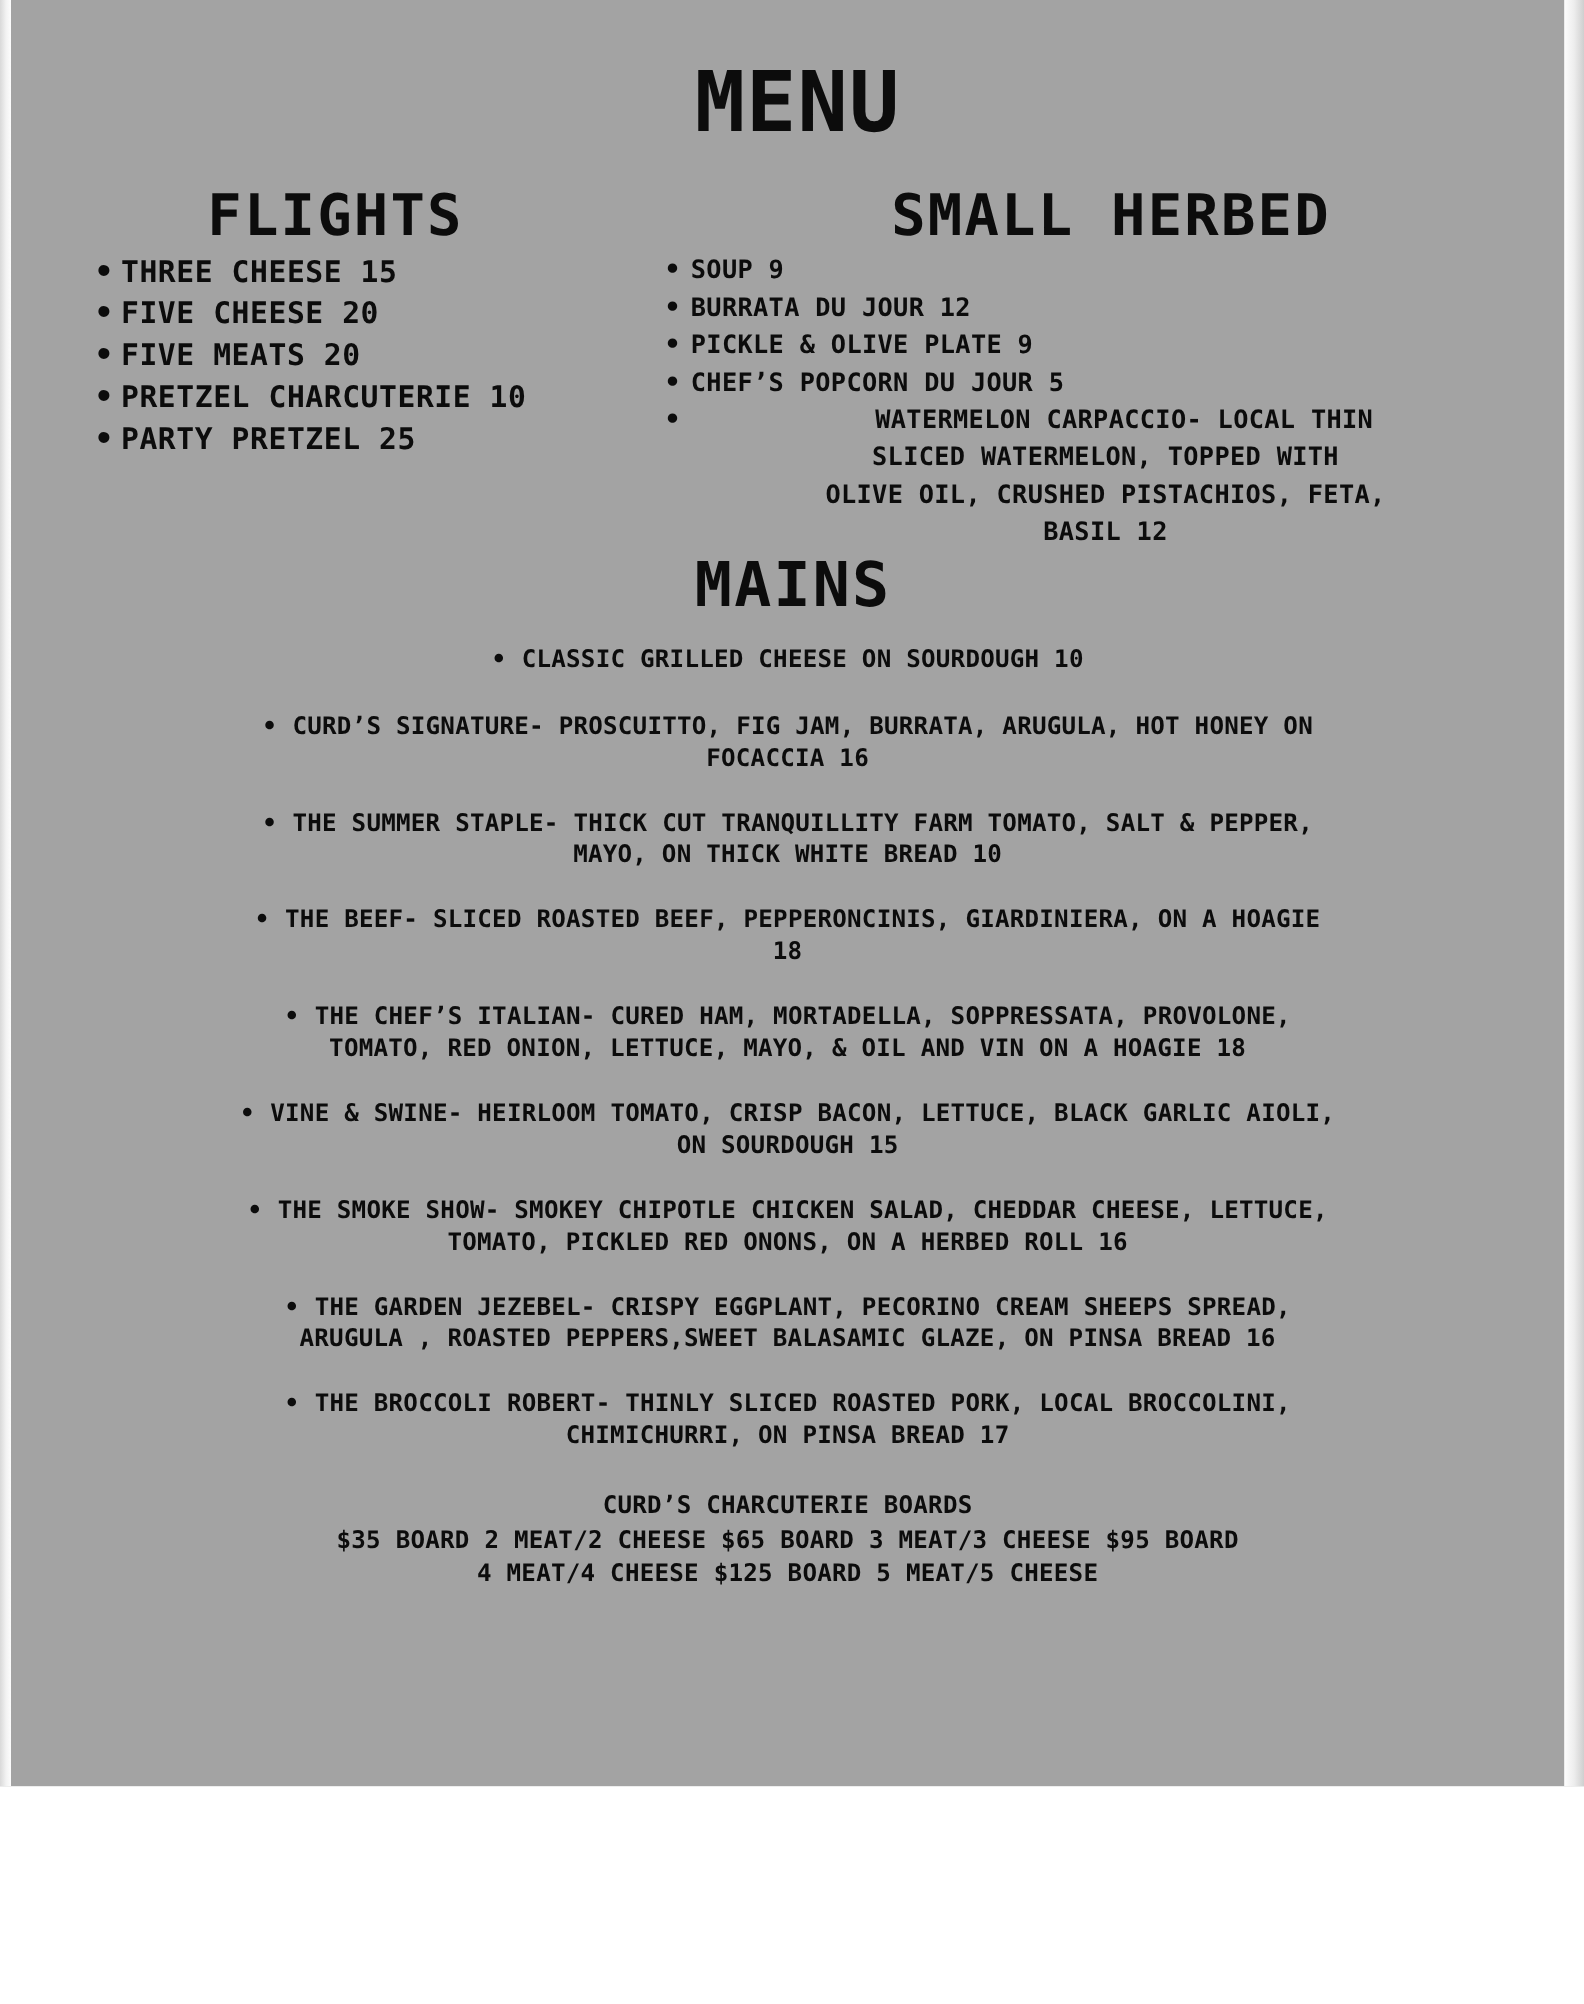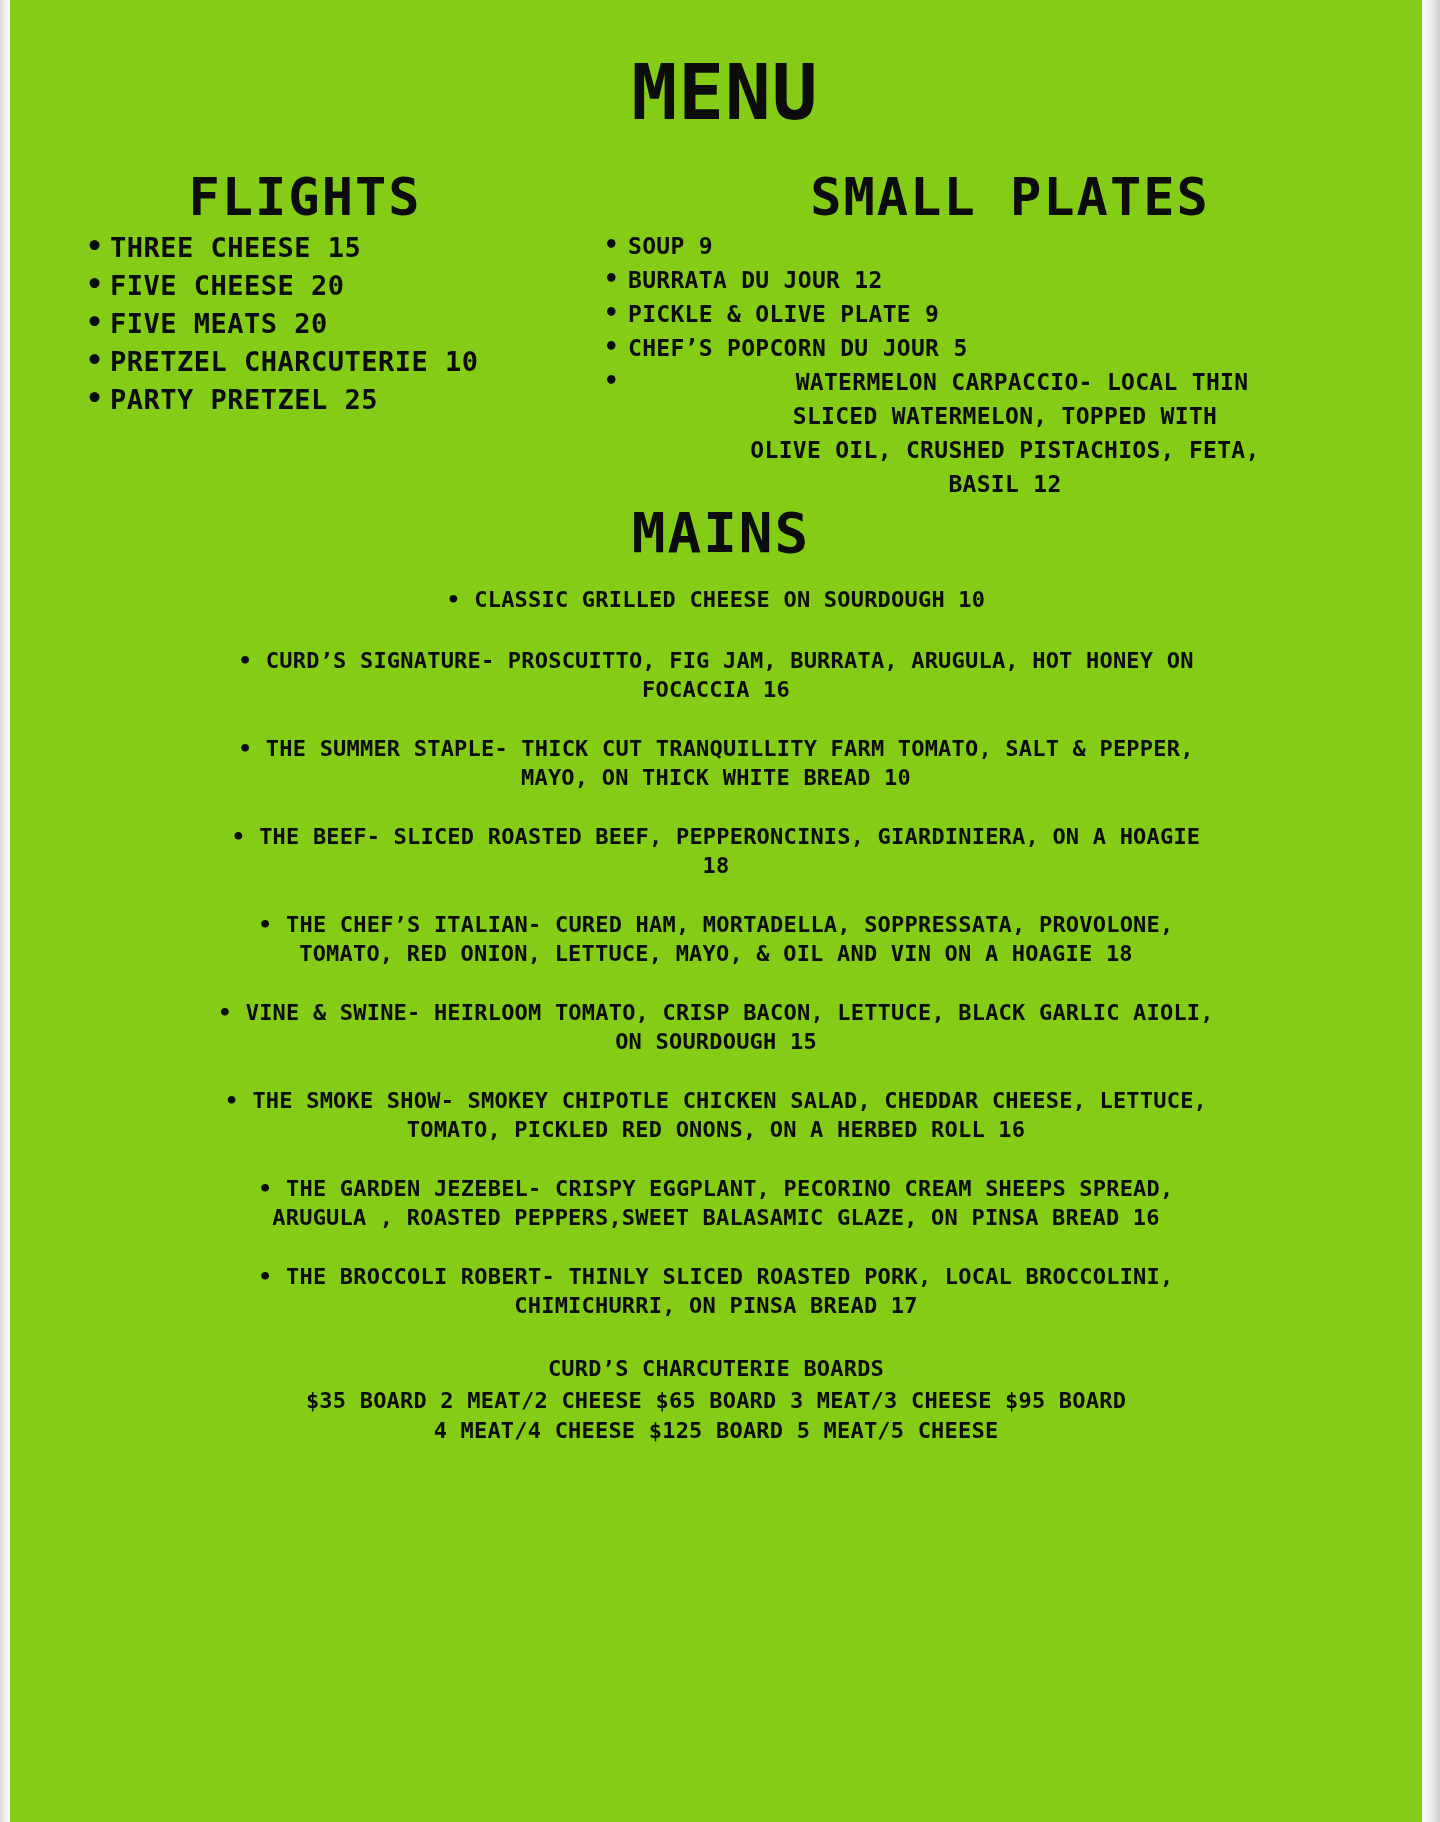"MENU" .page { background: #84cc16 -> #a3a3a3; height: 1822px -> 1624px }
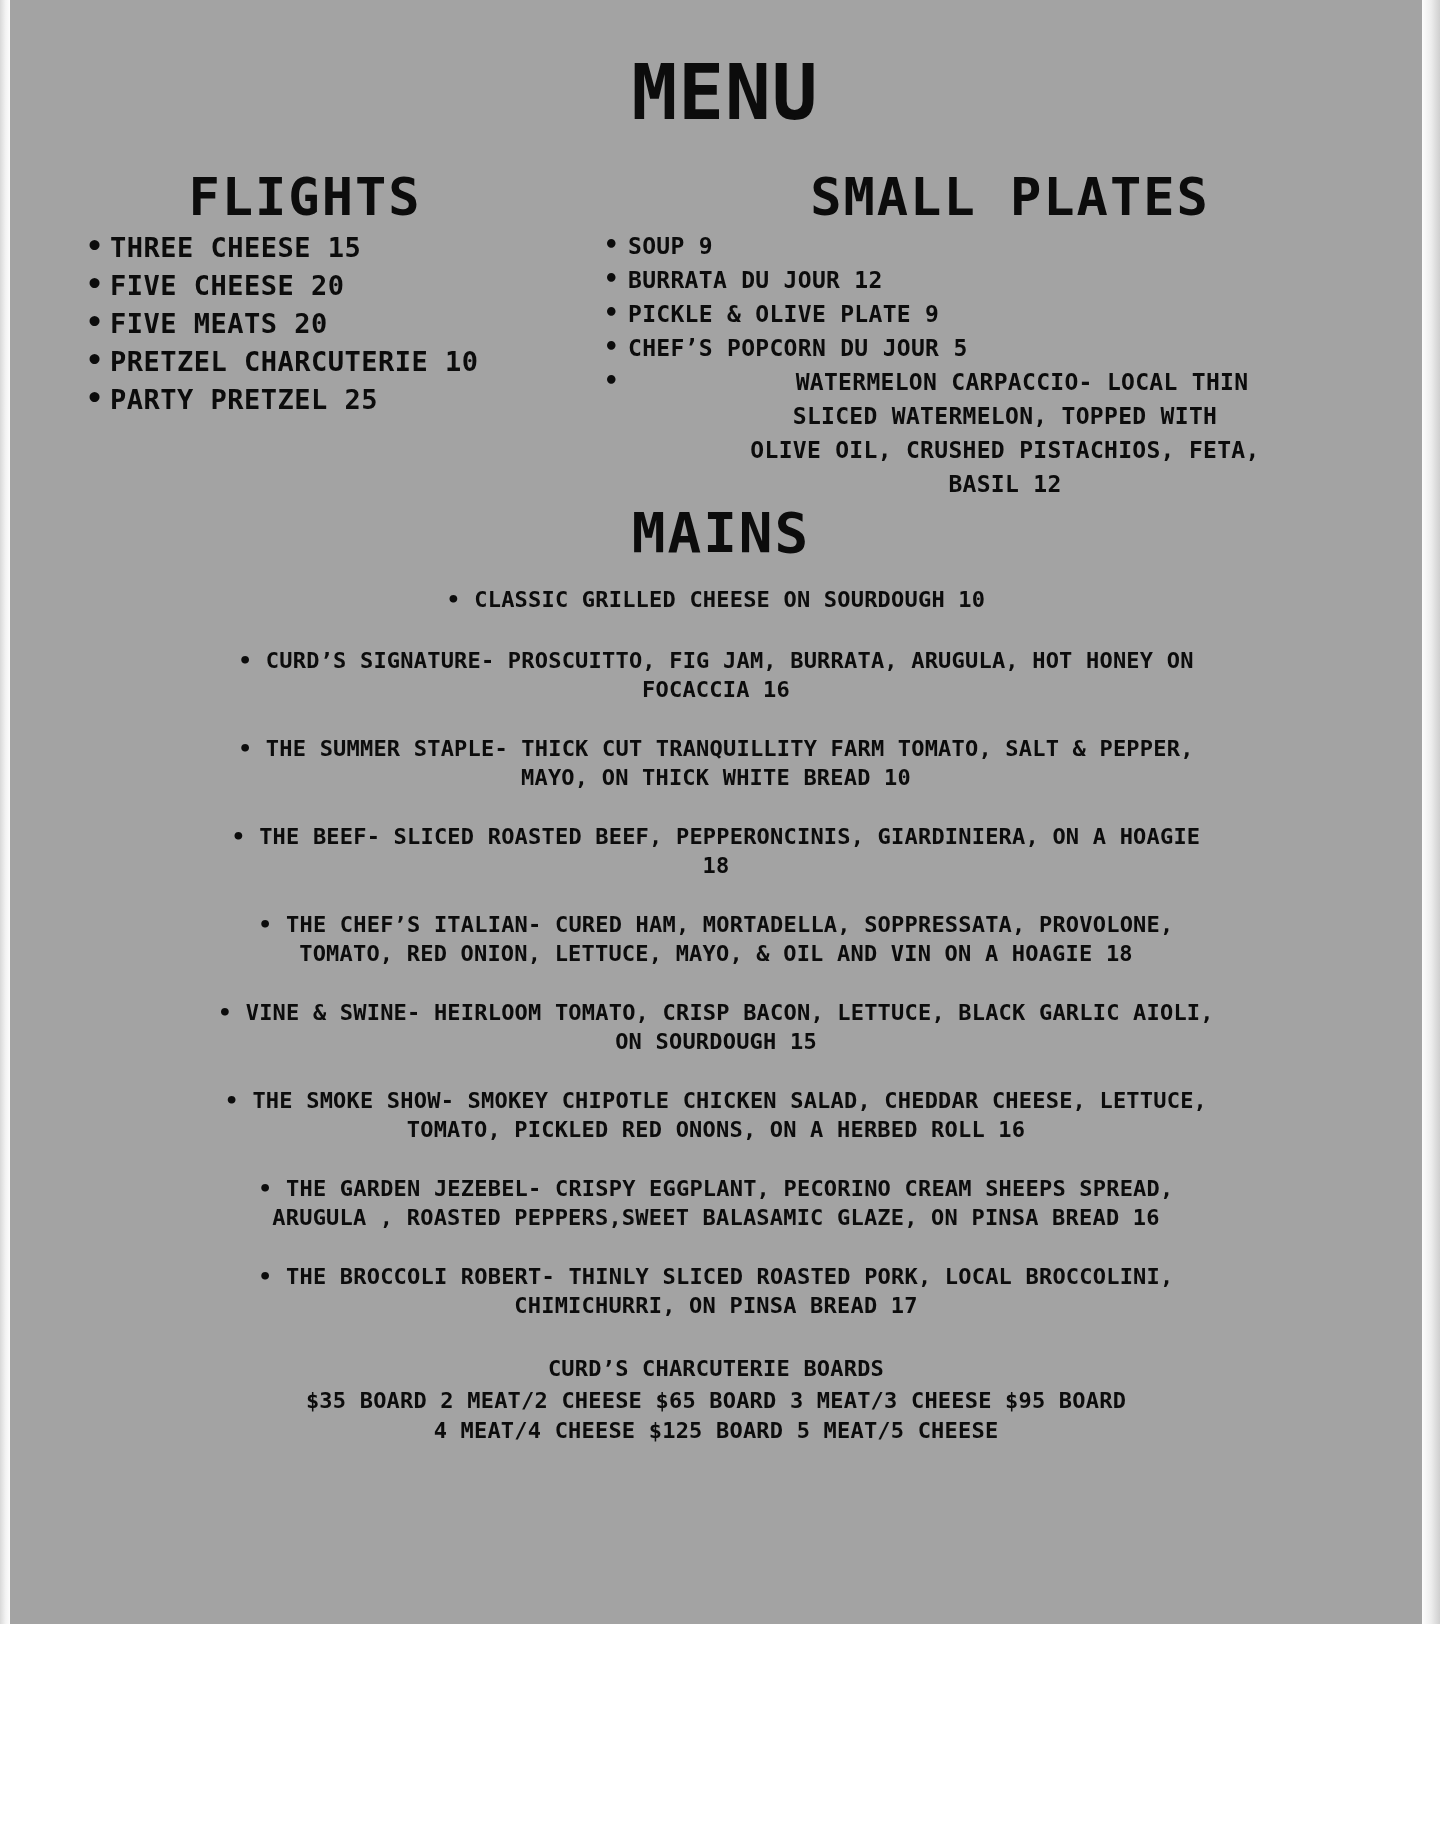"SMALL PLATES" h2.section-heading { text: PLATES -> HERBED }
